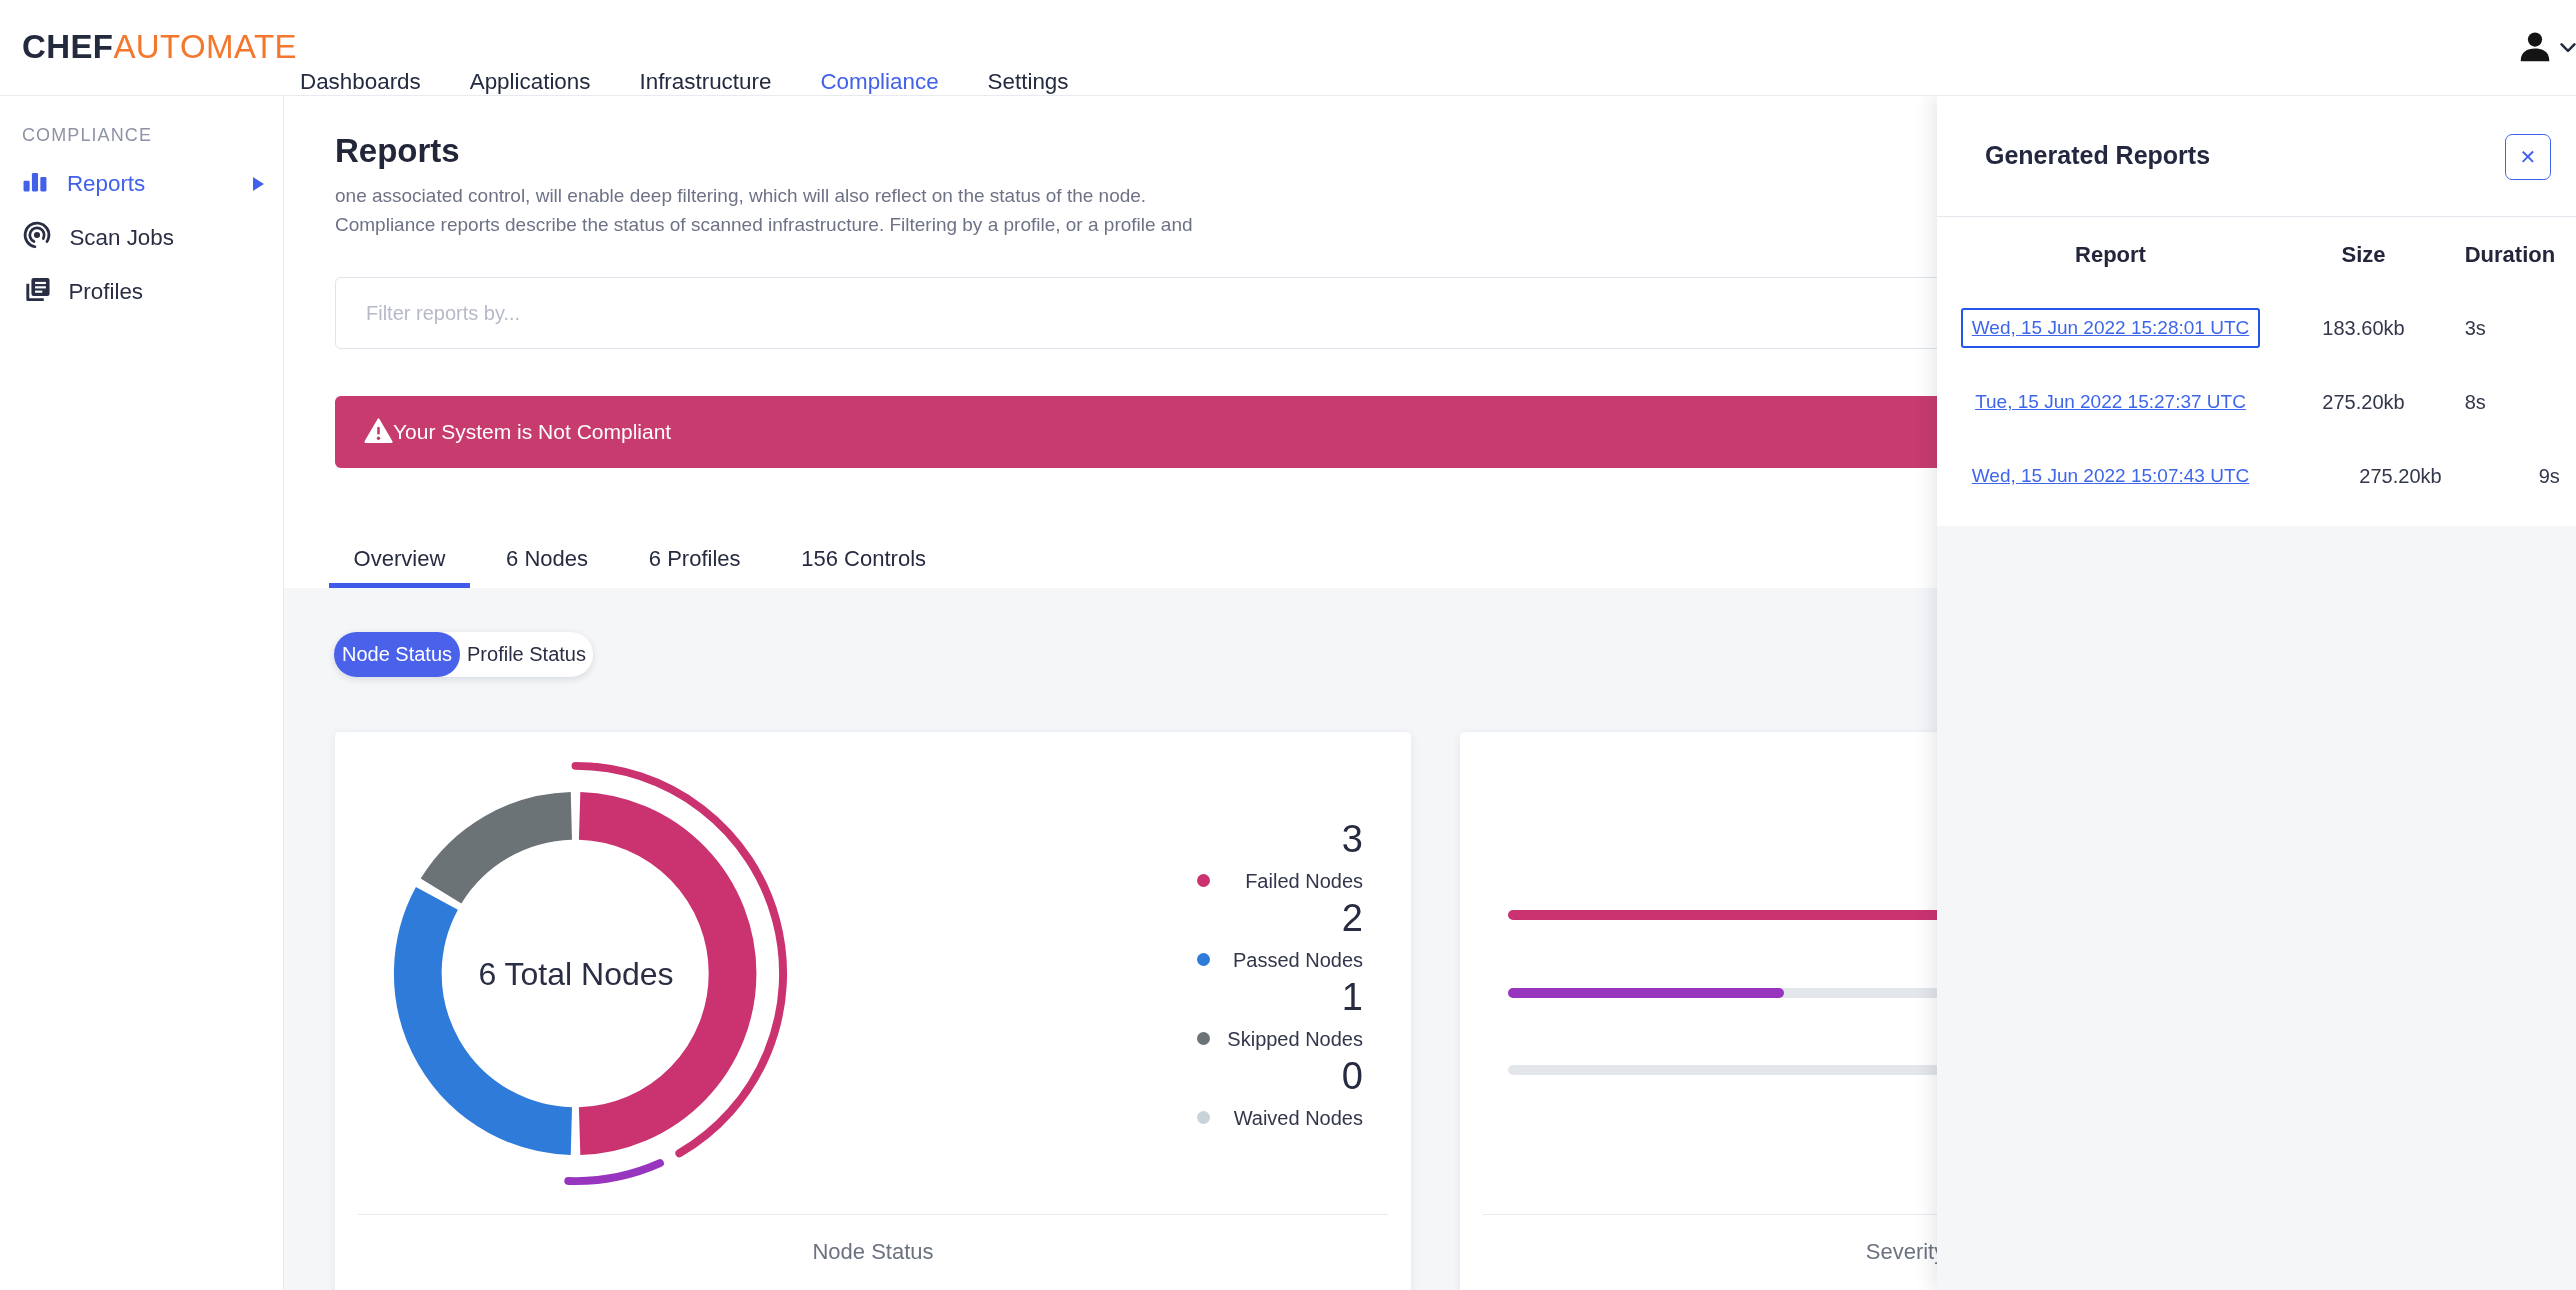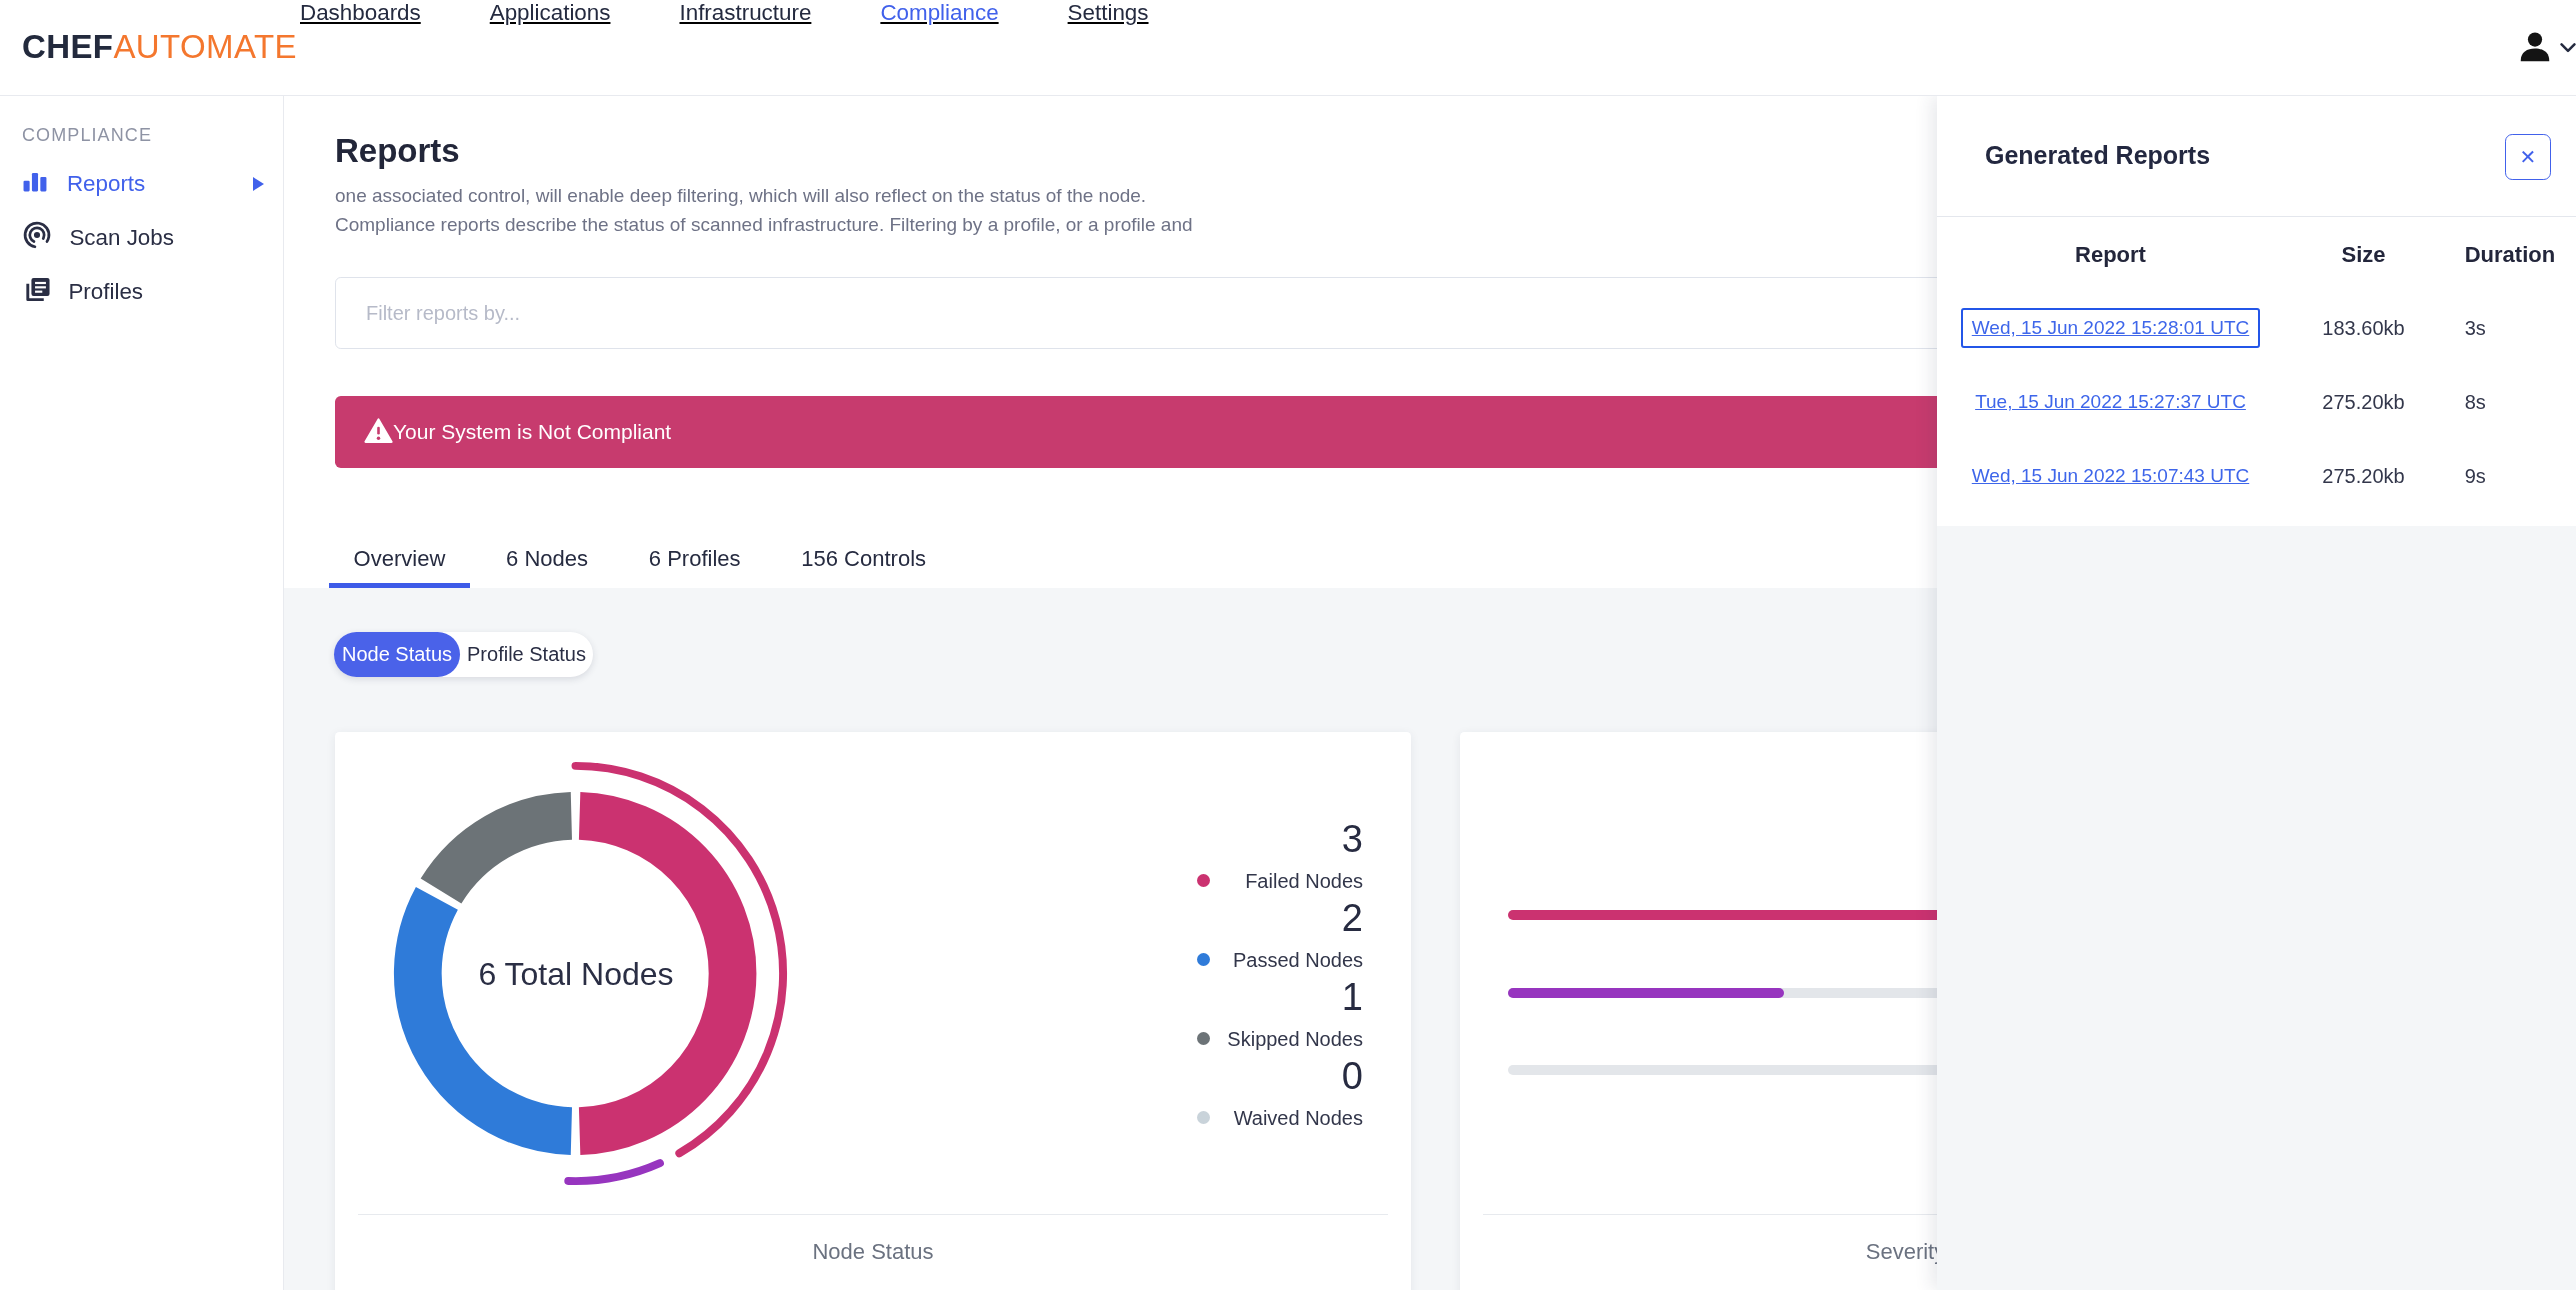"Dashboards" .navlinks { align-items: flex-start -> flex-end; gap: 69px -> 49px; text-decoration: underline -> none }
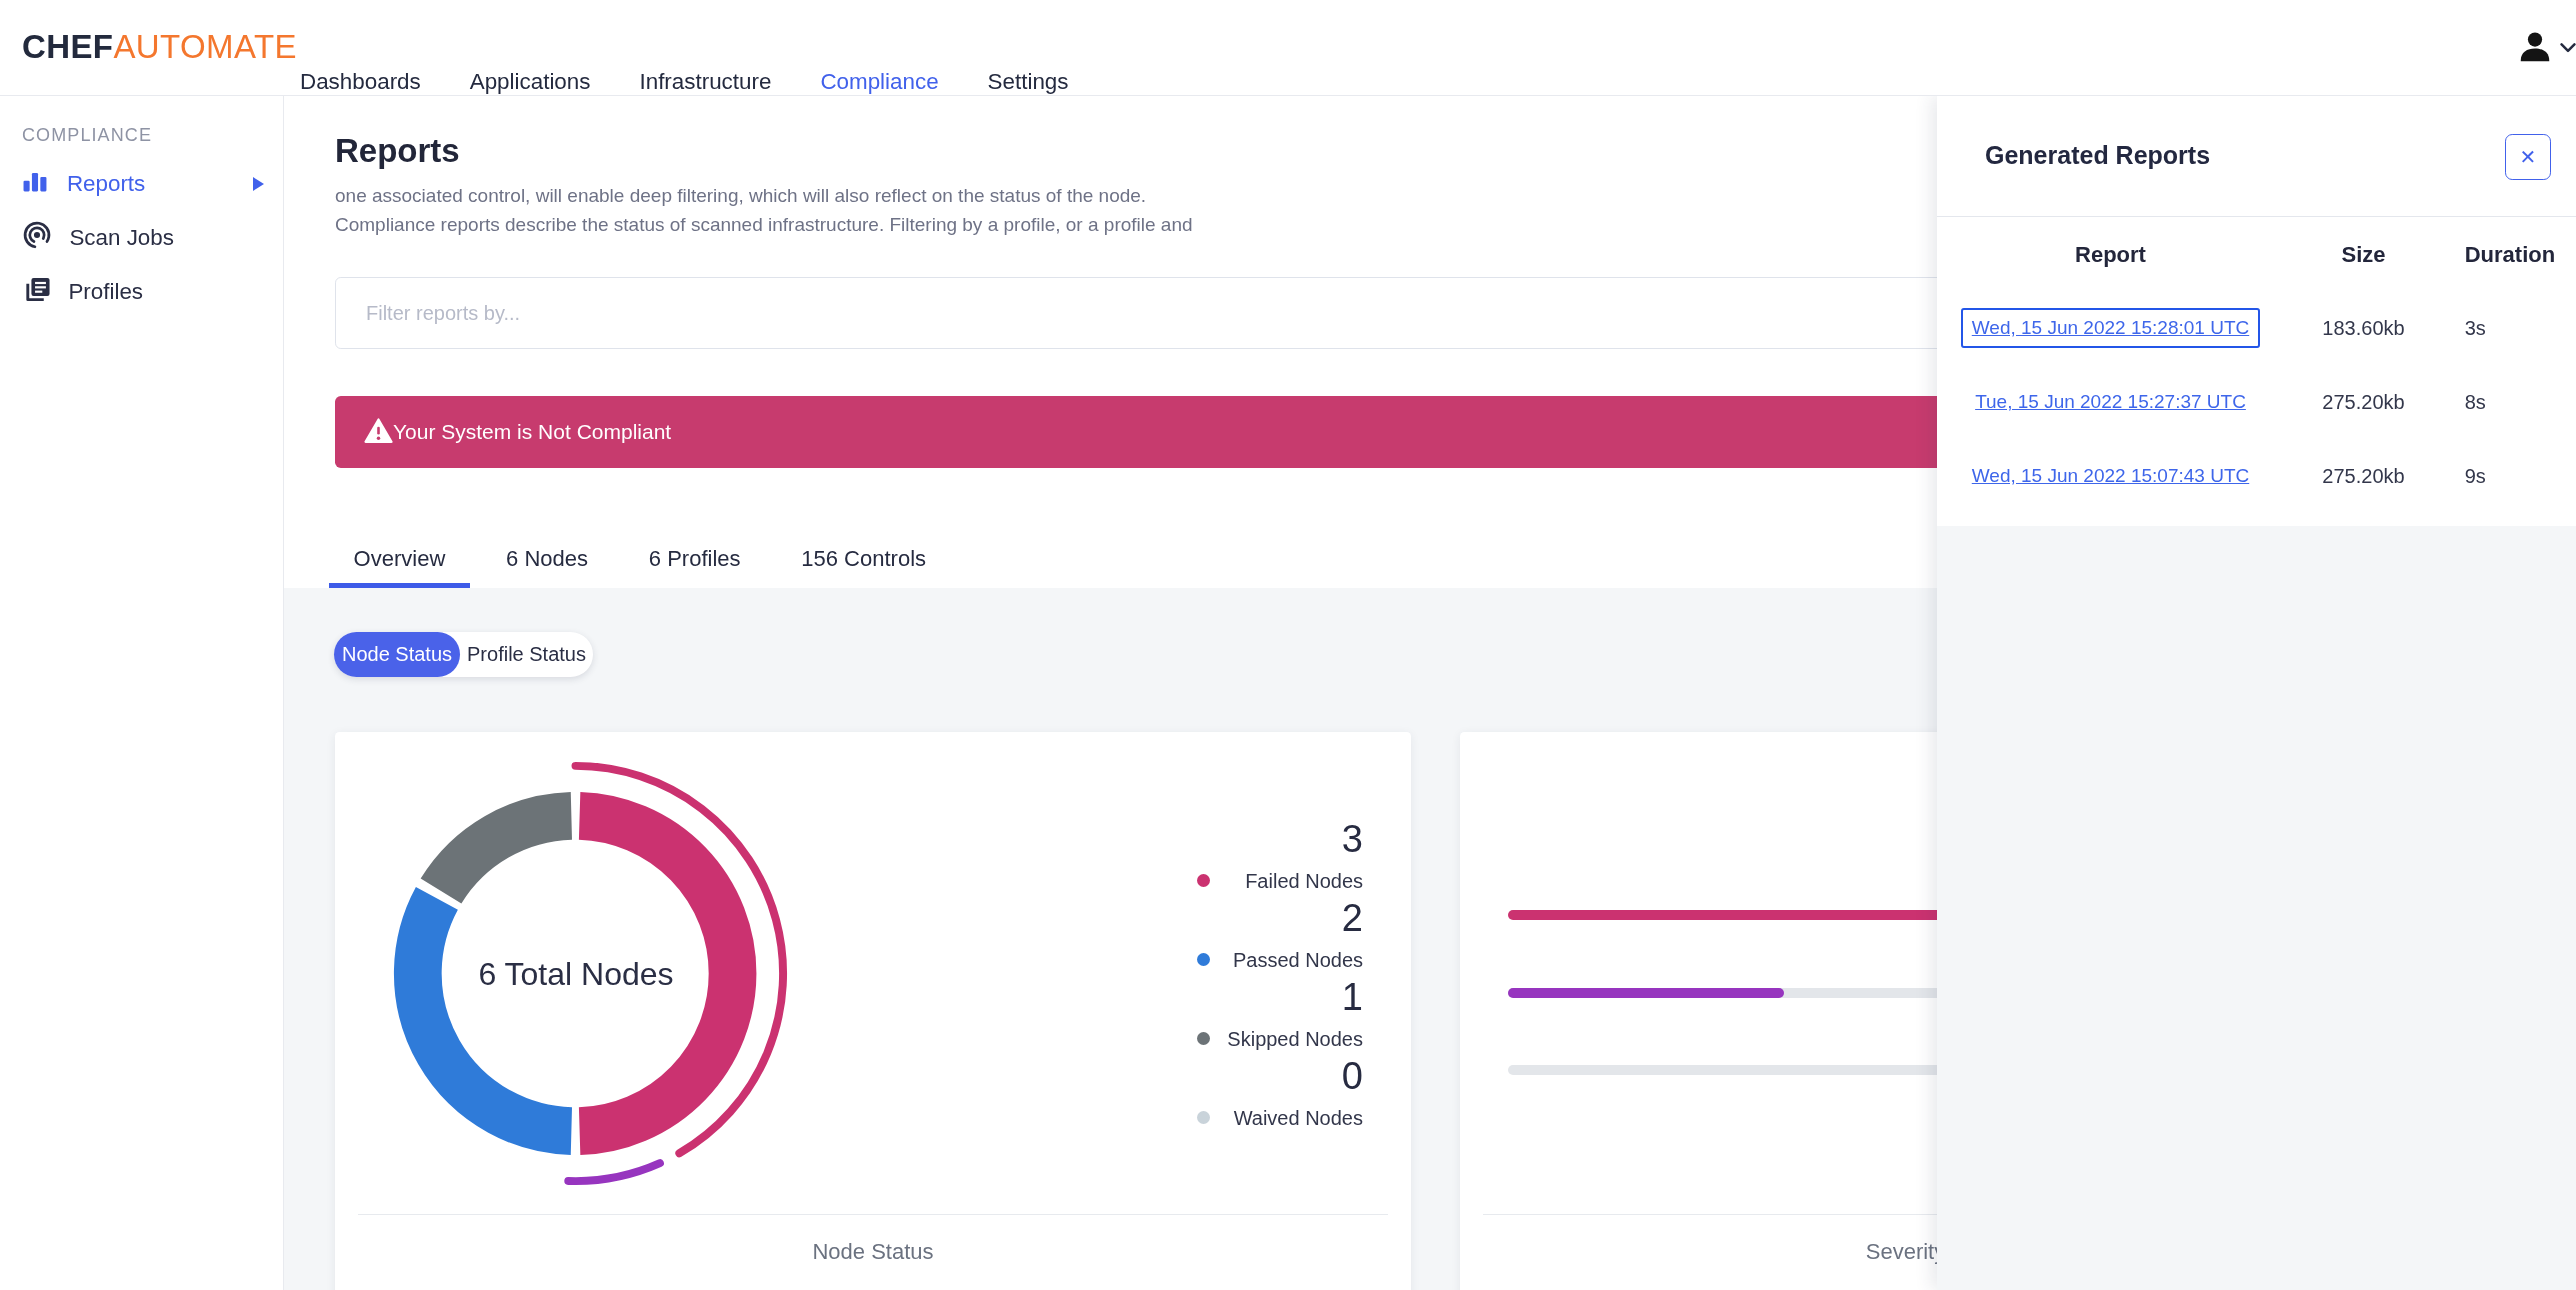"Wed, 15 Jun 2022 15:07:43" div.prow { gap: none -> 37px }
